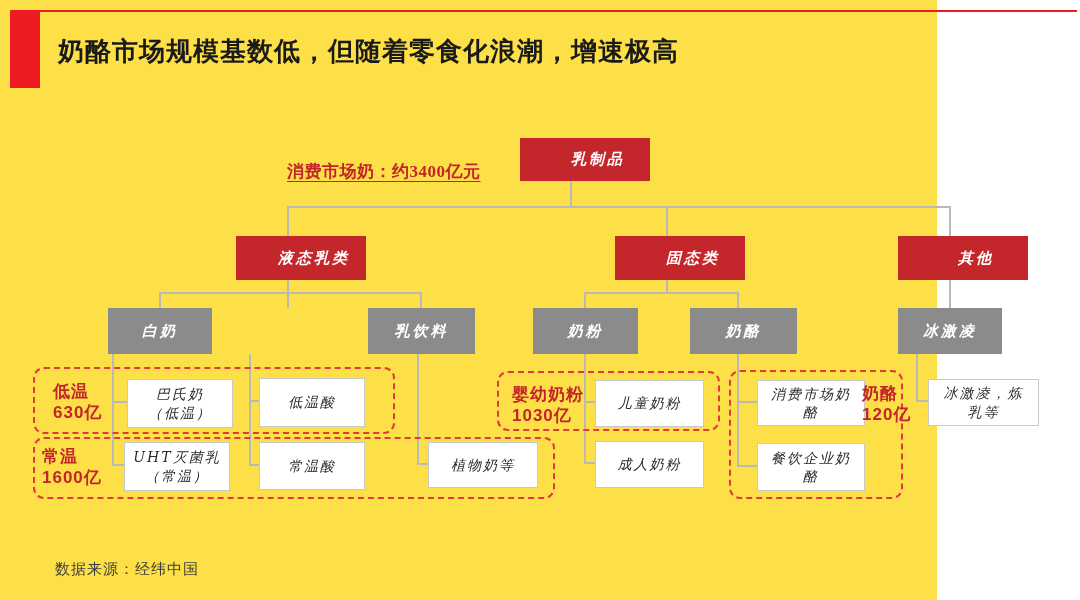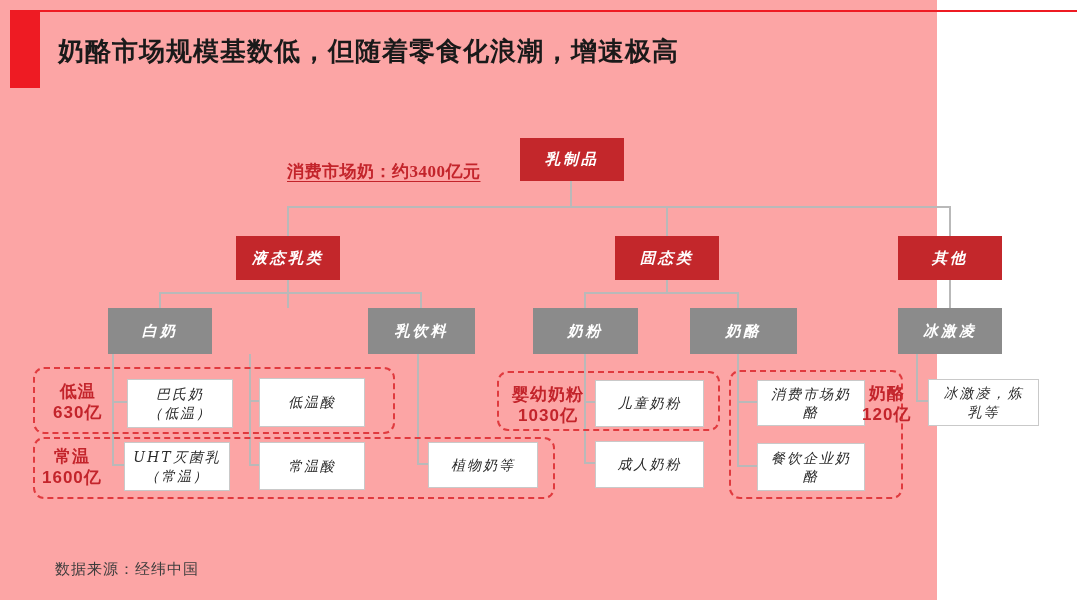"奶酪市场规模基数低，但随着零食化浪潮，增速极高" .slide { background: #fca5a5 -> #fde047 }
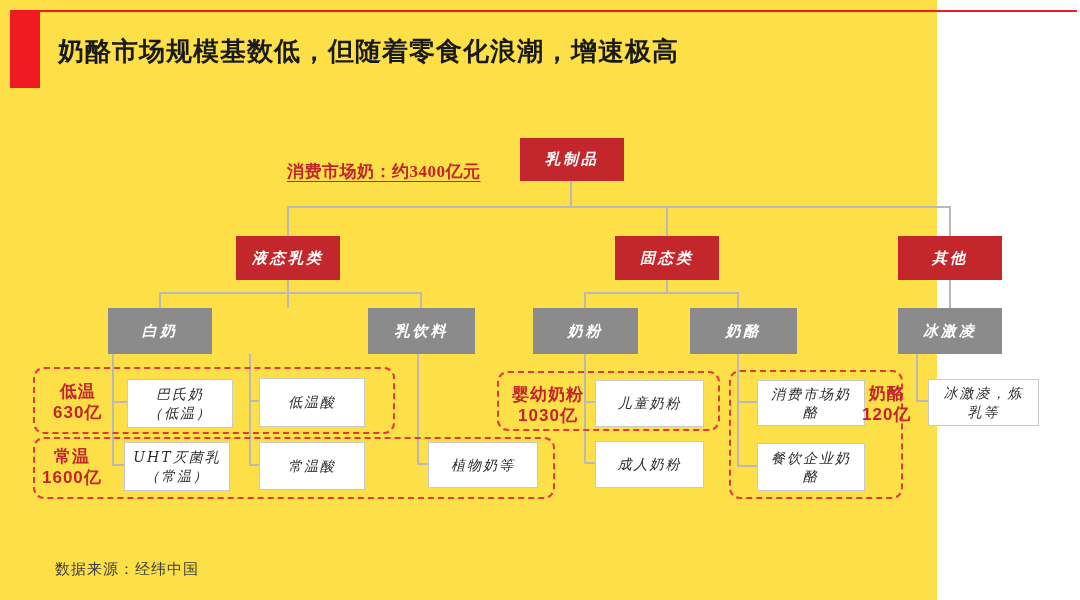"乳制品" .node.red { padding-left: none -> 26px }
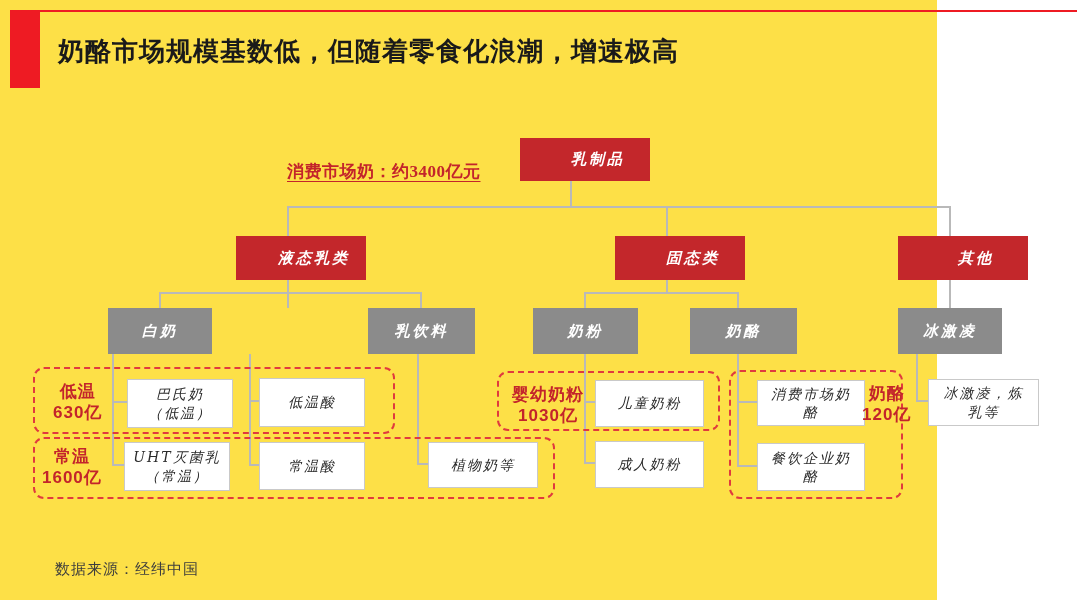"低温" .glabel { text-align: center -> none }
